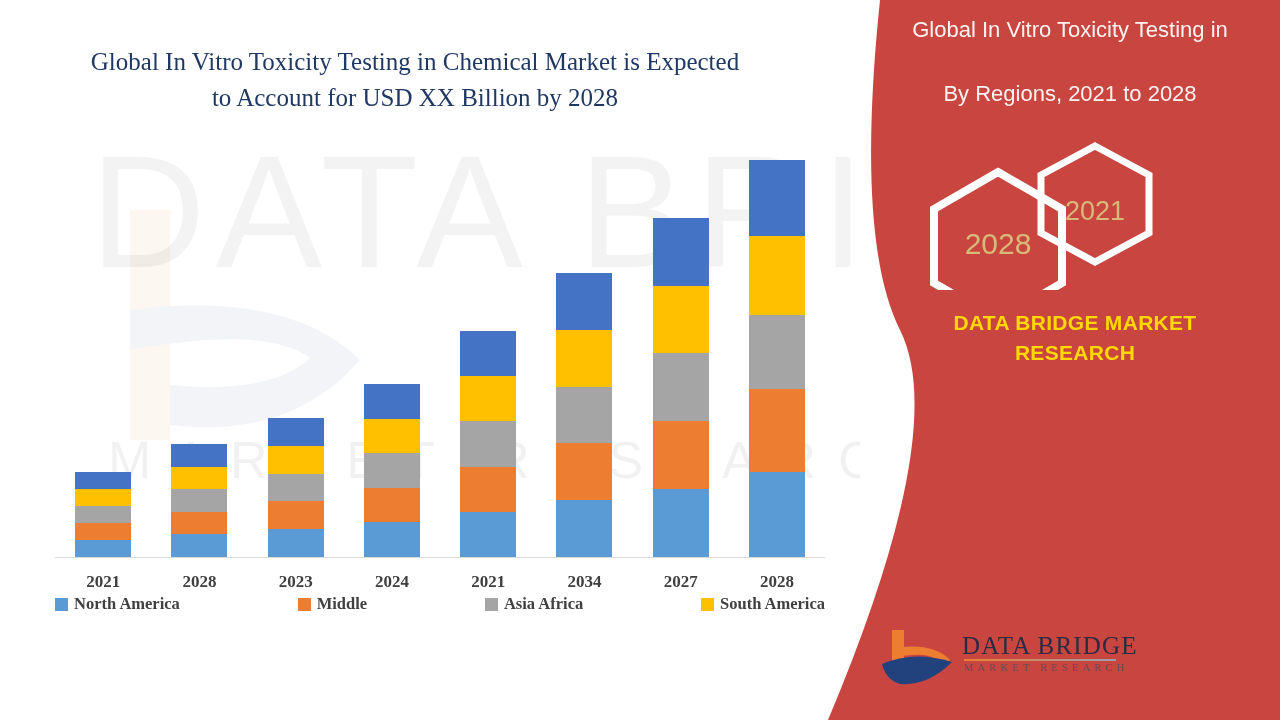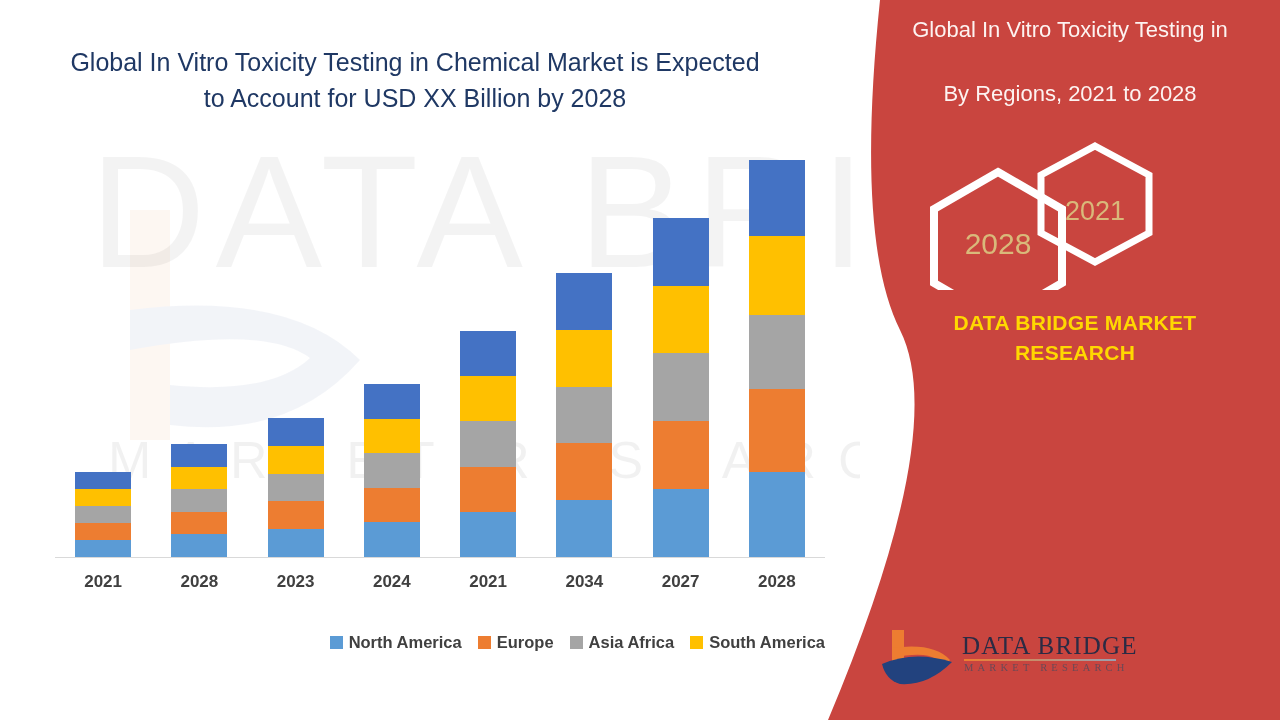"Global In Vitro Toxicity Testing in Chemical" .chart-panel { font-family: none -> Liberation Serif, serif }
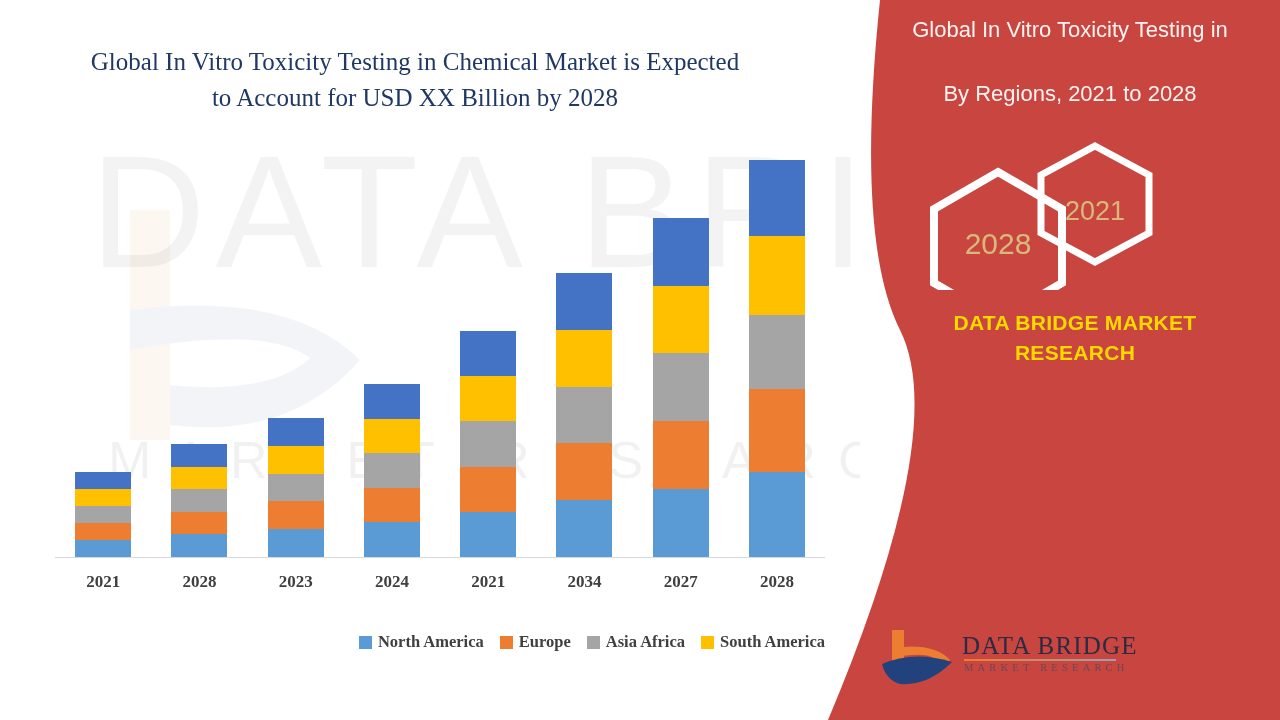"North America" .legend { gap: 16px -> 4px; justify-content: flex-end -> space-between; top: 629px -> 591px }
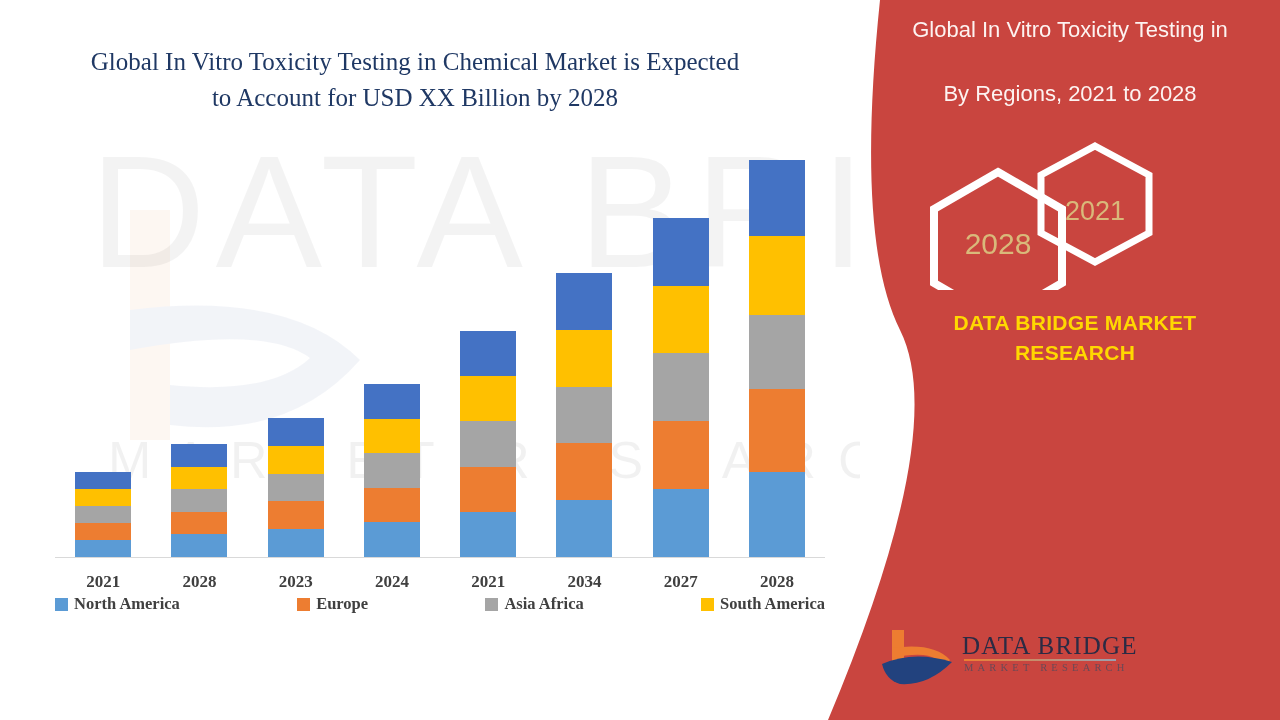"Europe" span.leg-text { text: Europe -> Middle }
